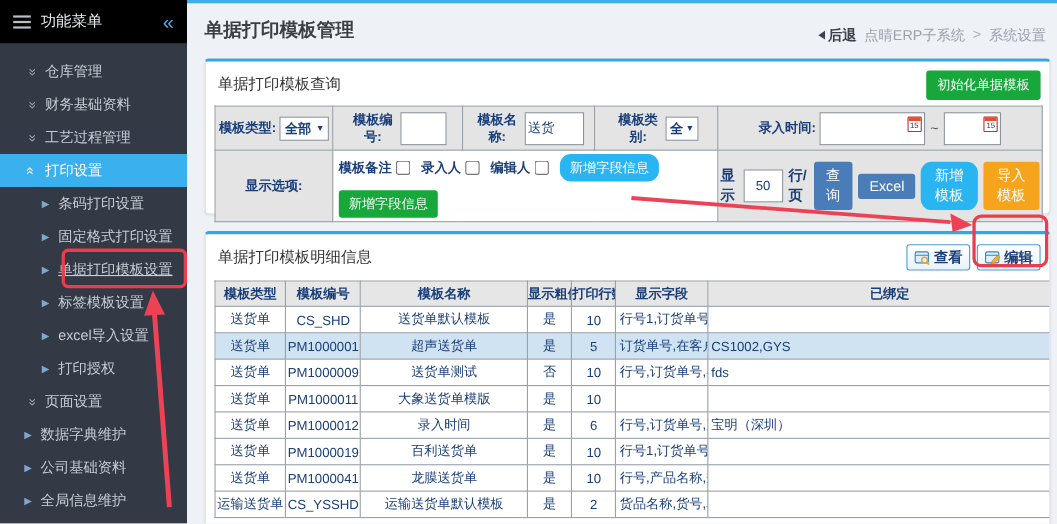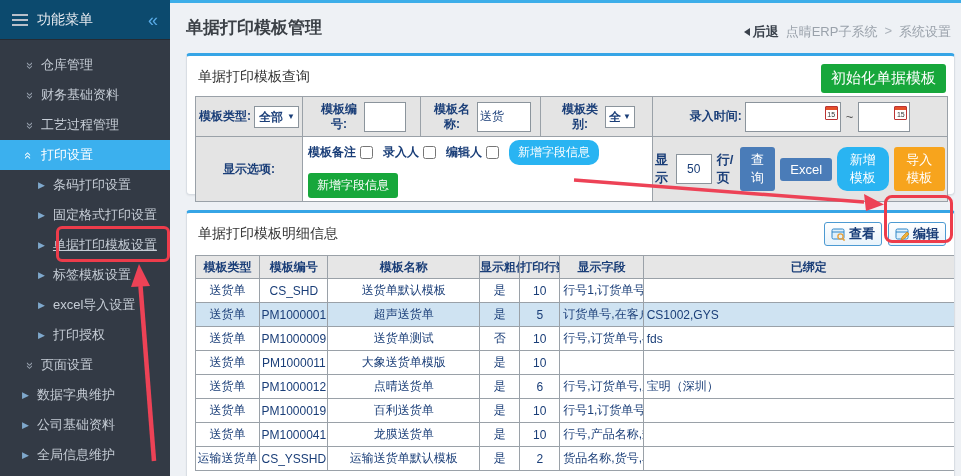"功能菜单" .sb-header { background: #0c4a6e -> #000000 }
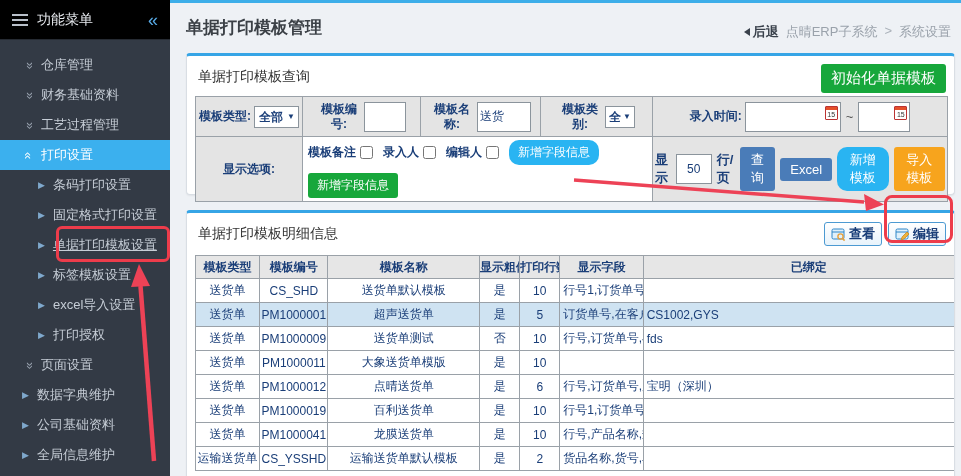"初始化单据模板" .init-btn { font-size: 15px -> 12px }
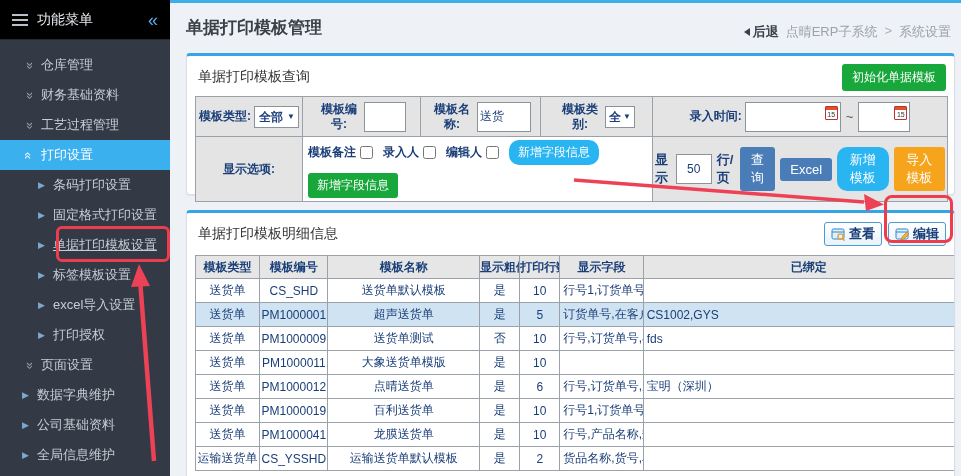"点晴送货单" td { text: 点晴送货单 -> 录入时间 }
